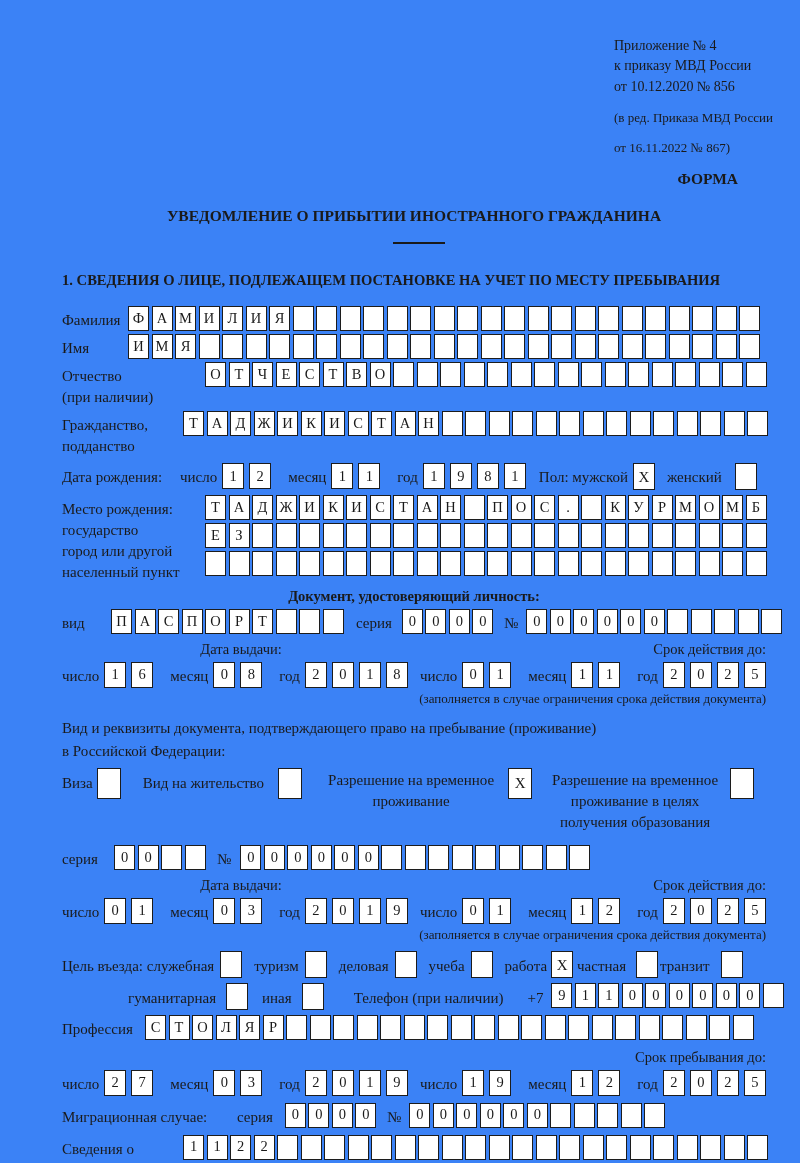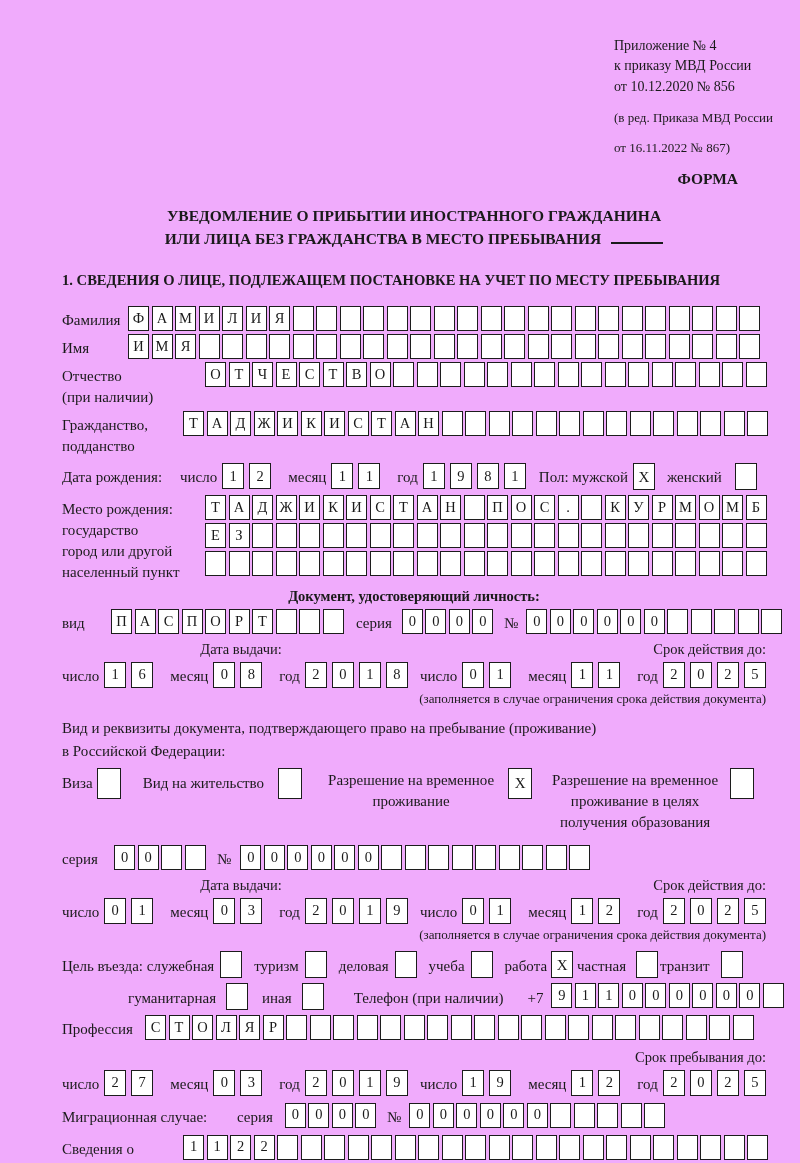"Приложение № 4" .page { background: #f0abfc -> #3b82f6 }
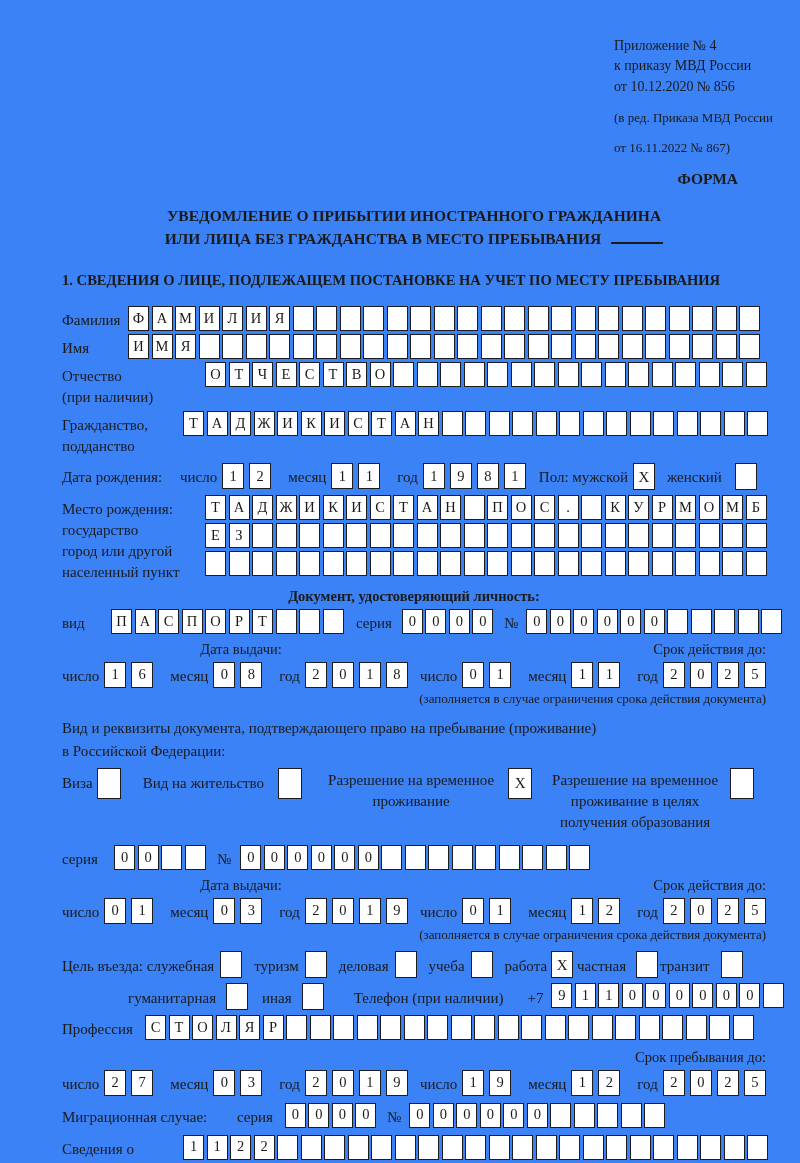"ИЛИ ЛИЦА БЕЗ ГРАЖДАНСТВА В" span { html: <span>ИЛИ ЛИЦА БЕЗ ГРАЖДАНСТВА В МЕСТО ПРЕБЫВАНИЯ</span> -> none }
